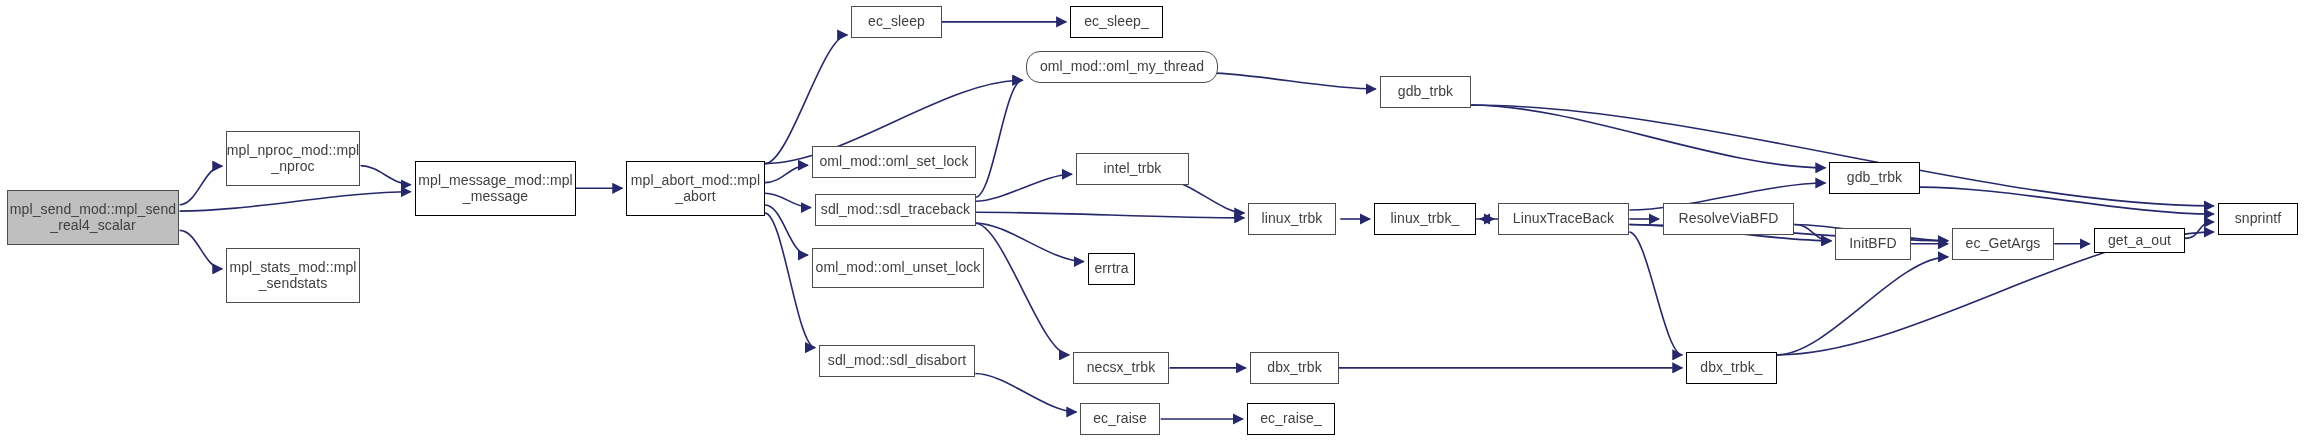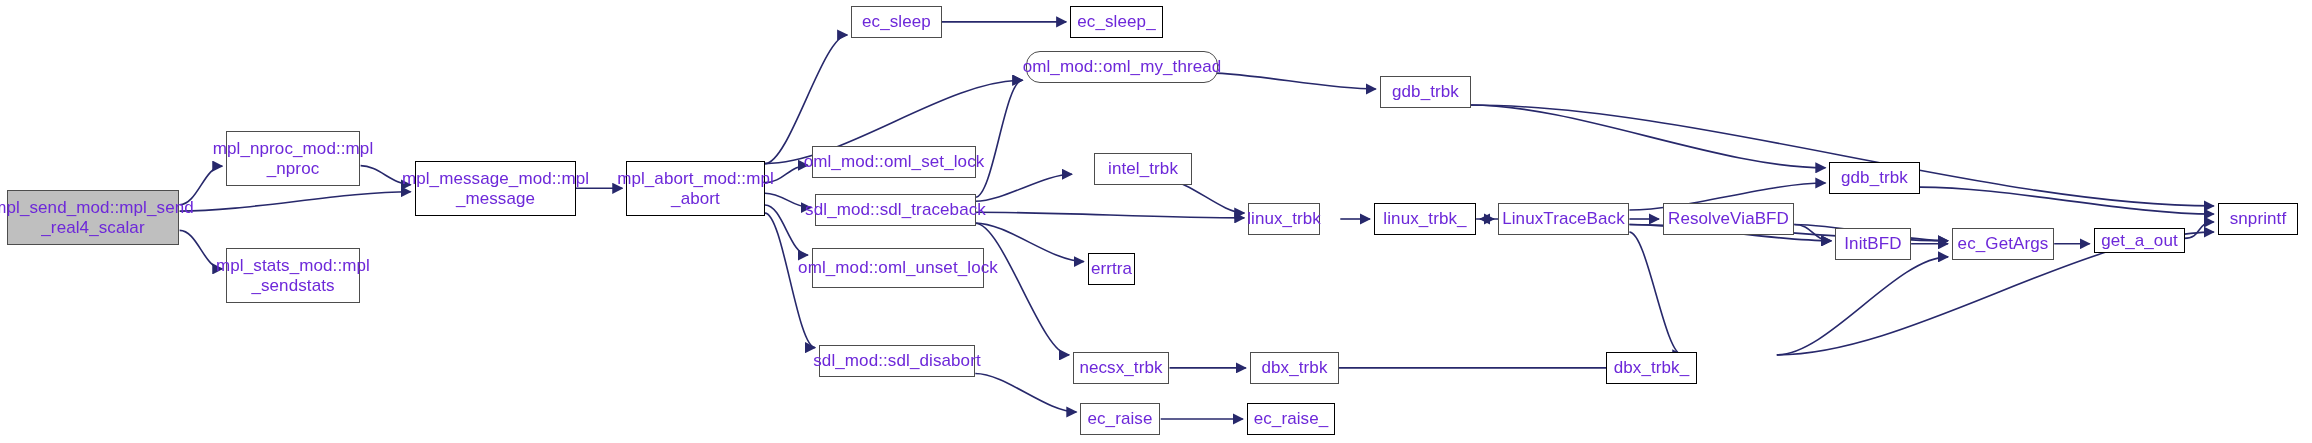"ec_sleep" .node { color: #6d28d9 -> #404040; font-size: 17px -> 14px }
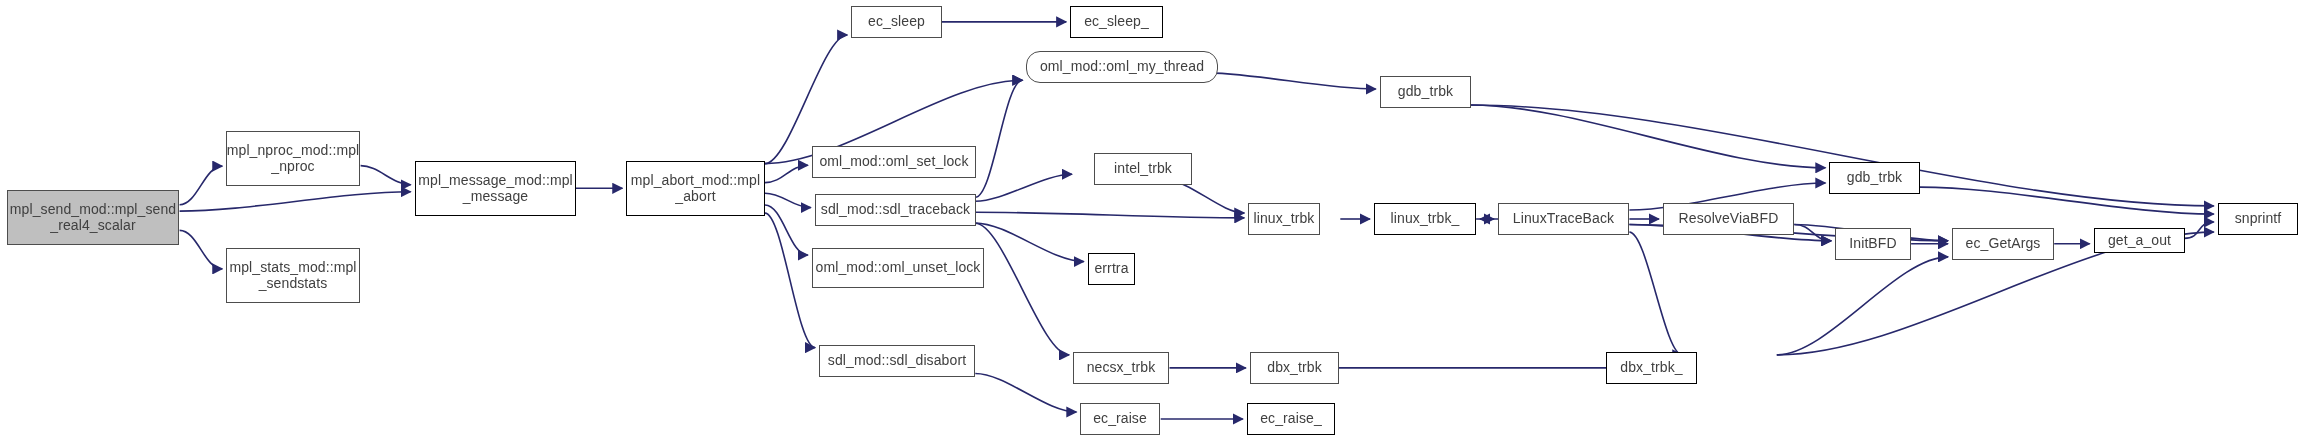"intel_trbk" div.node { margin-left: 18px -> none; width: 98px -> 113px }
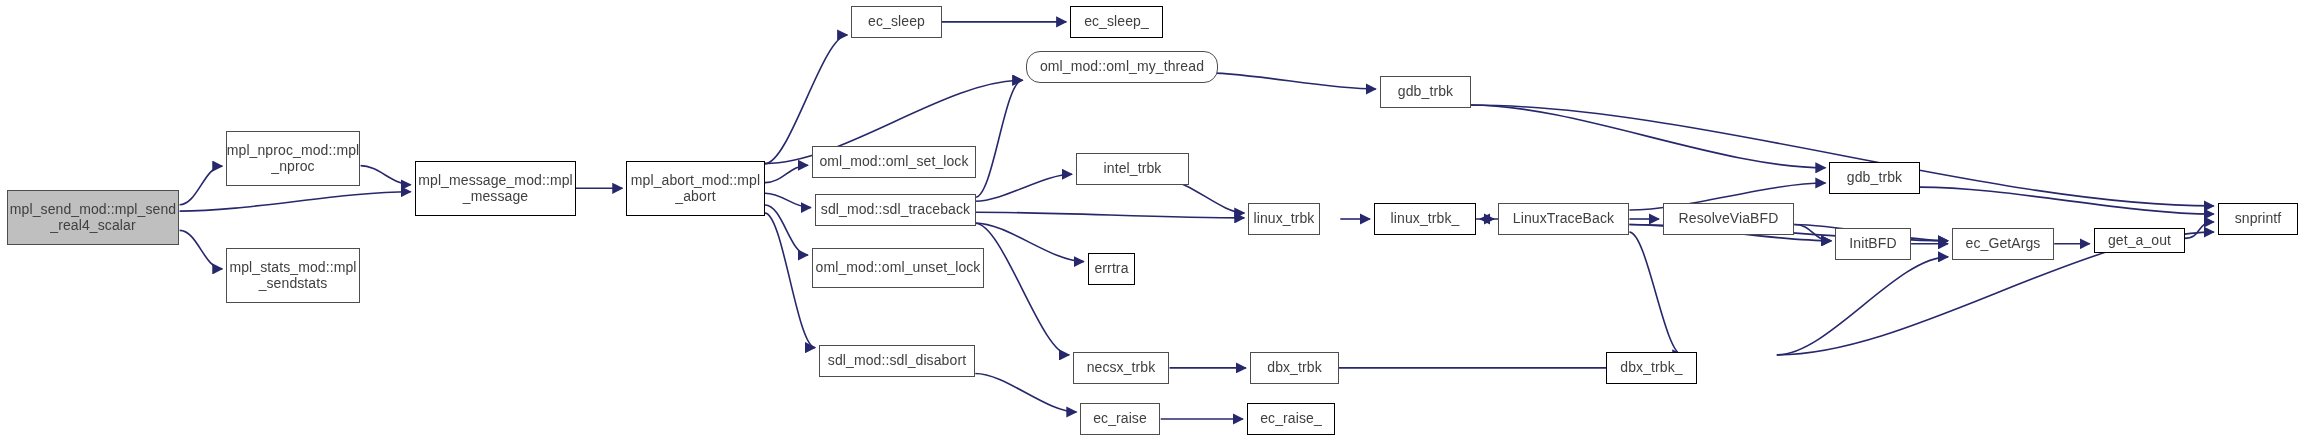"linux_trbk" div.node { width: 72px -> 88px }
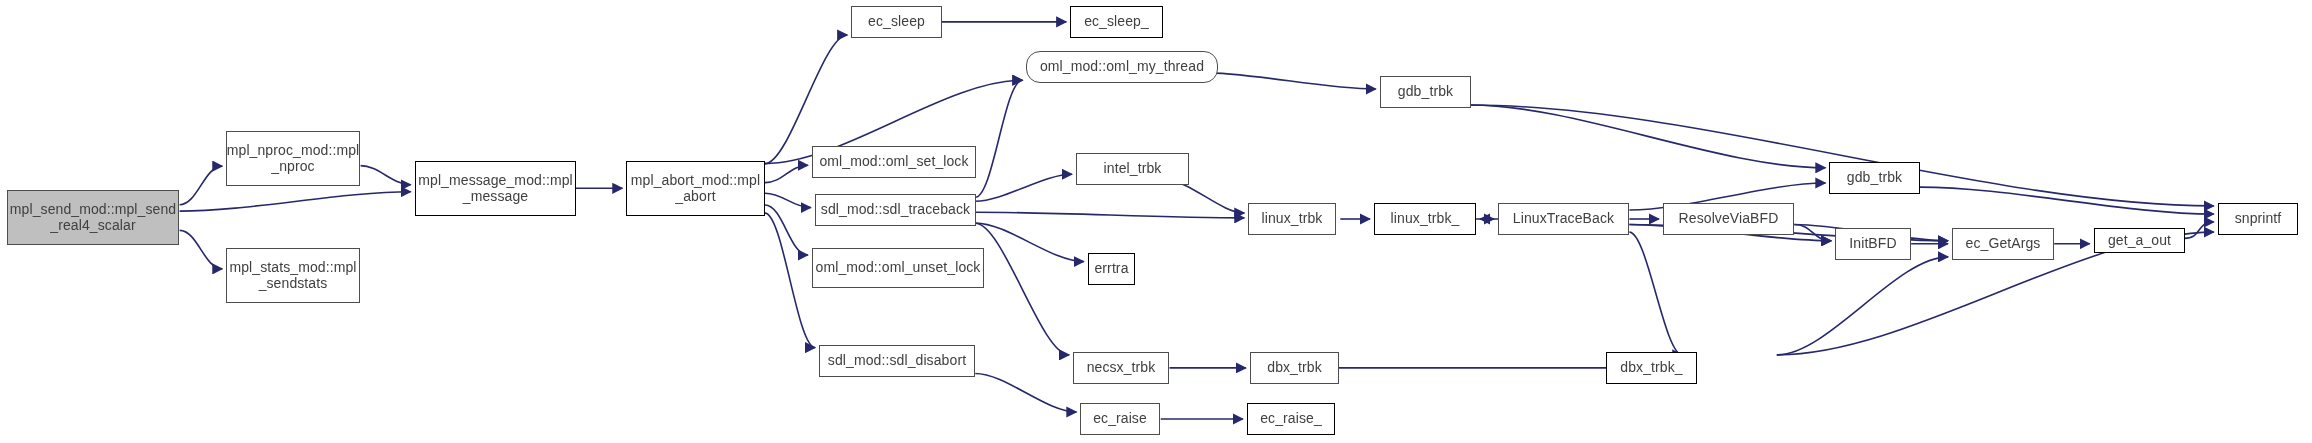"dbx_trbk_" div.node { left: 1606px -> 1686px }
